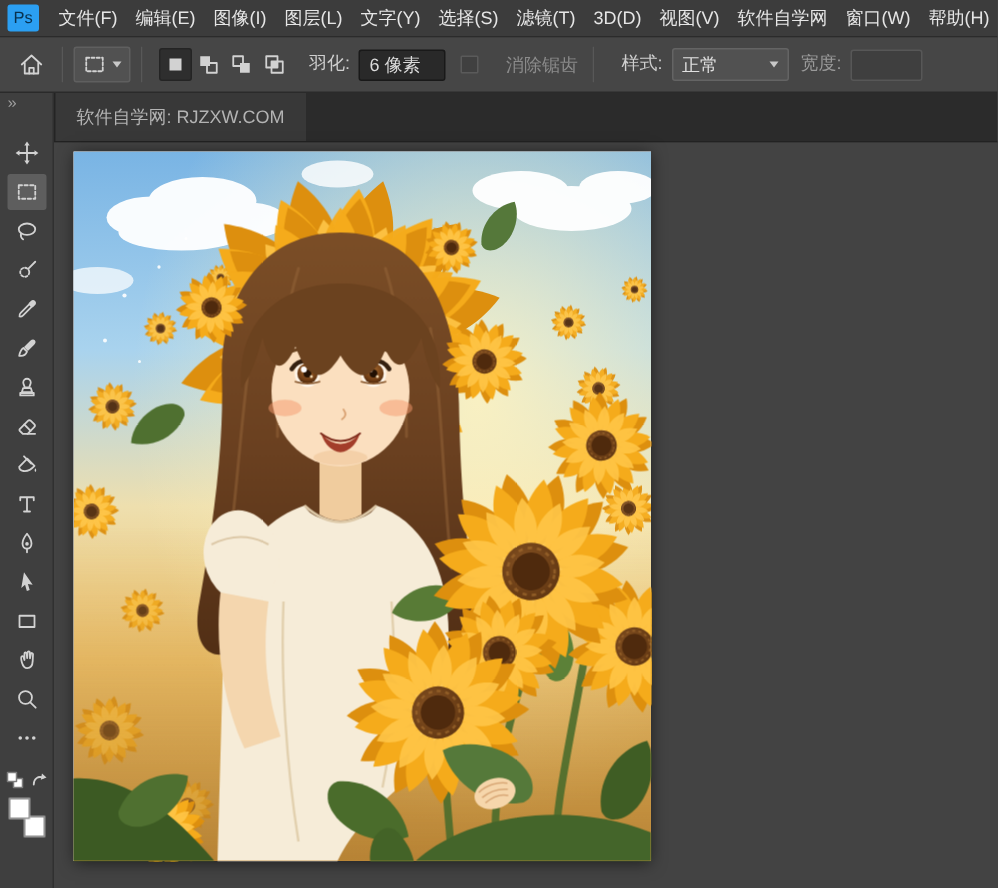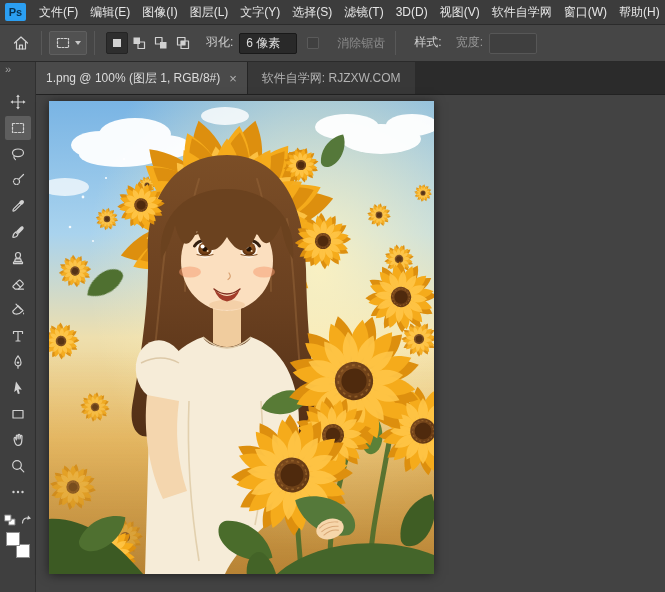"Ps" .ps-logo { font-weight: bold -> normal }
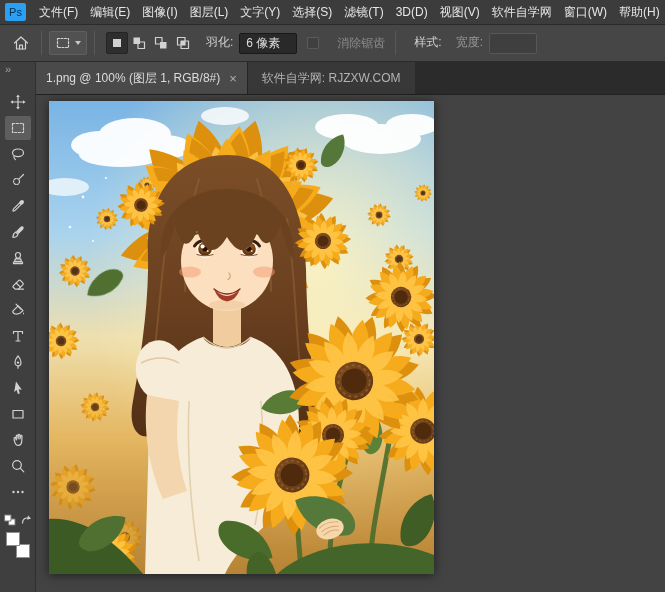"正常" div.dropdown { html: none -> <div> <span>正常</span> <span></span> </div> }
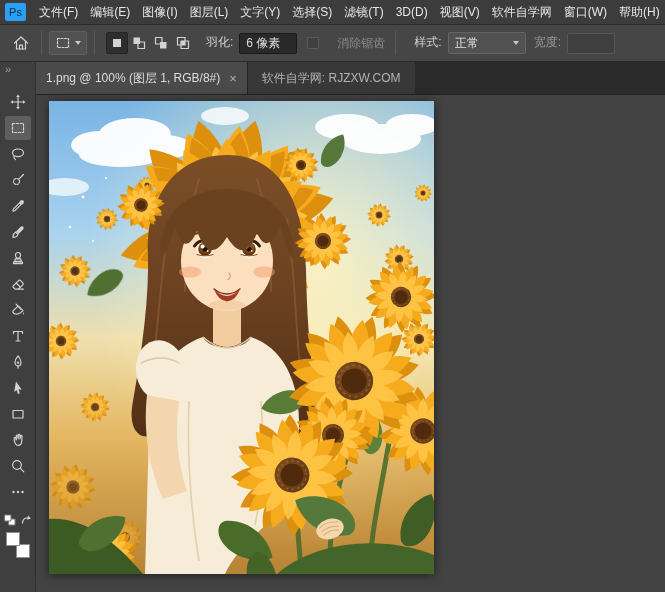"1.png @ 100% (图层 1," div.tab { html: <div> <span>1.png @ 100% (图层 1, RGB/8#)</span> <span>×</span> </div> -> none }
